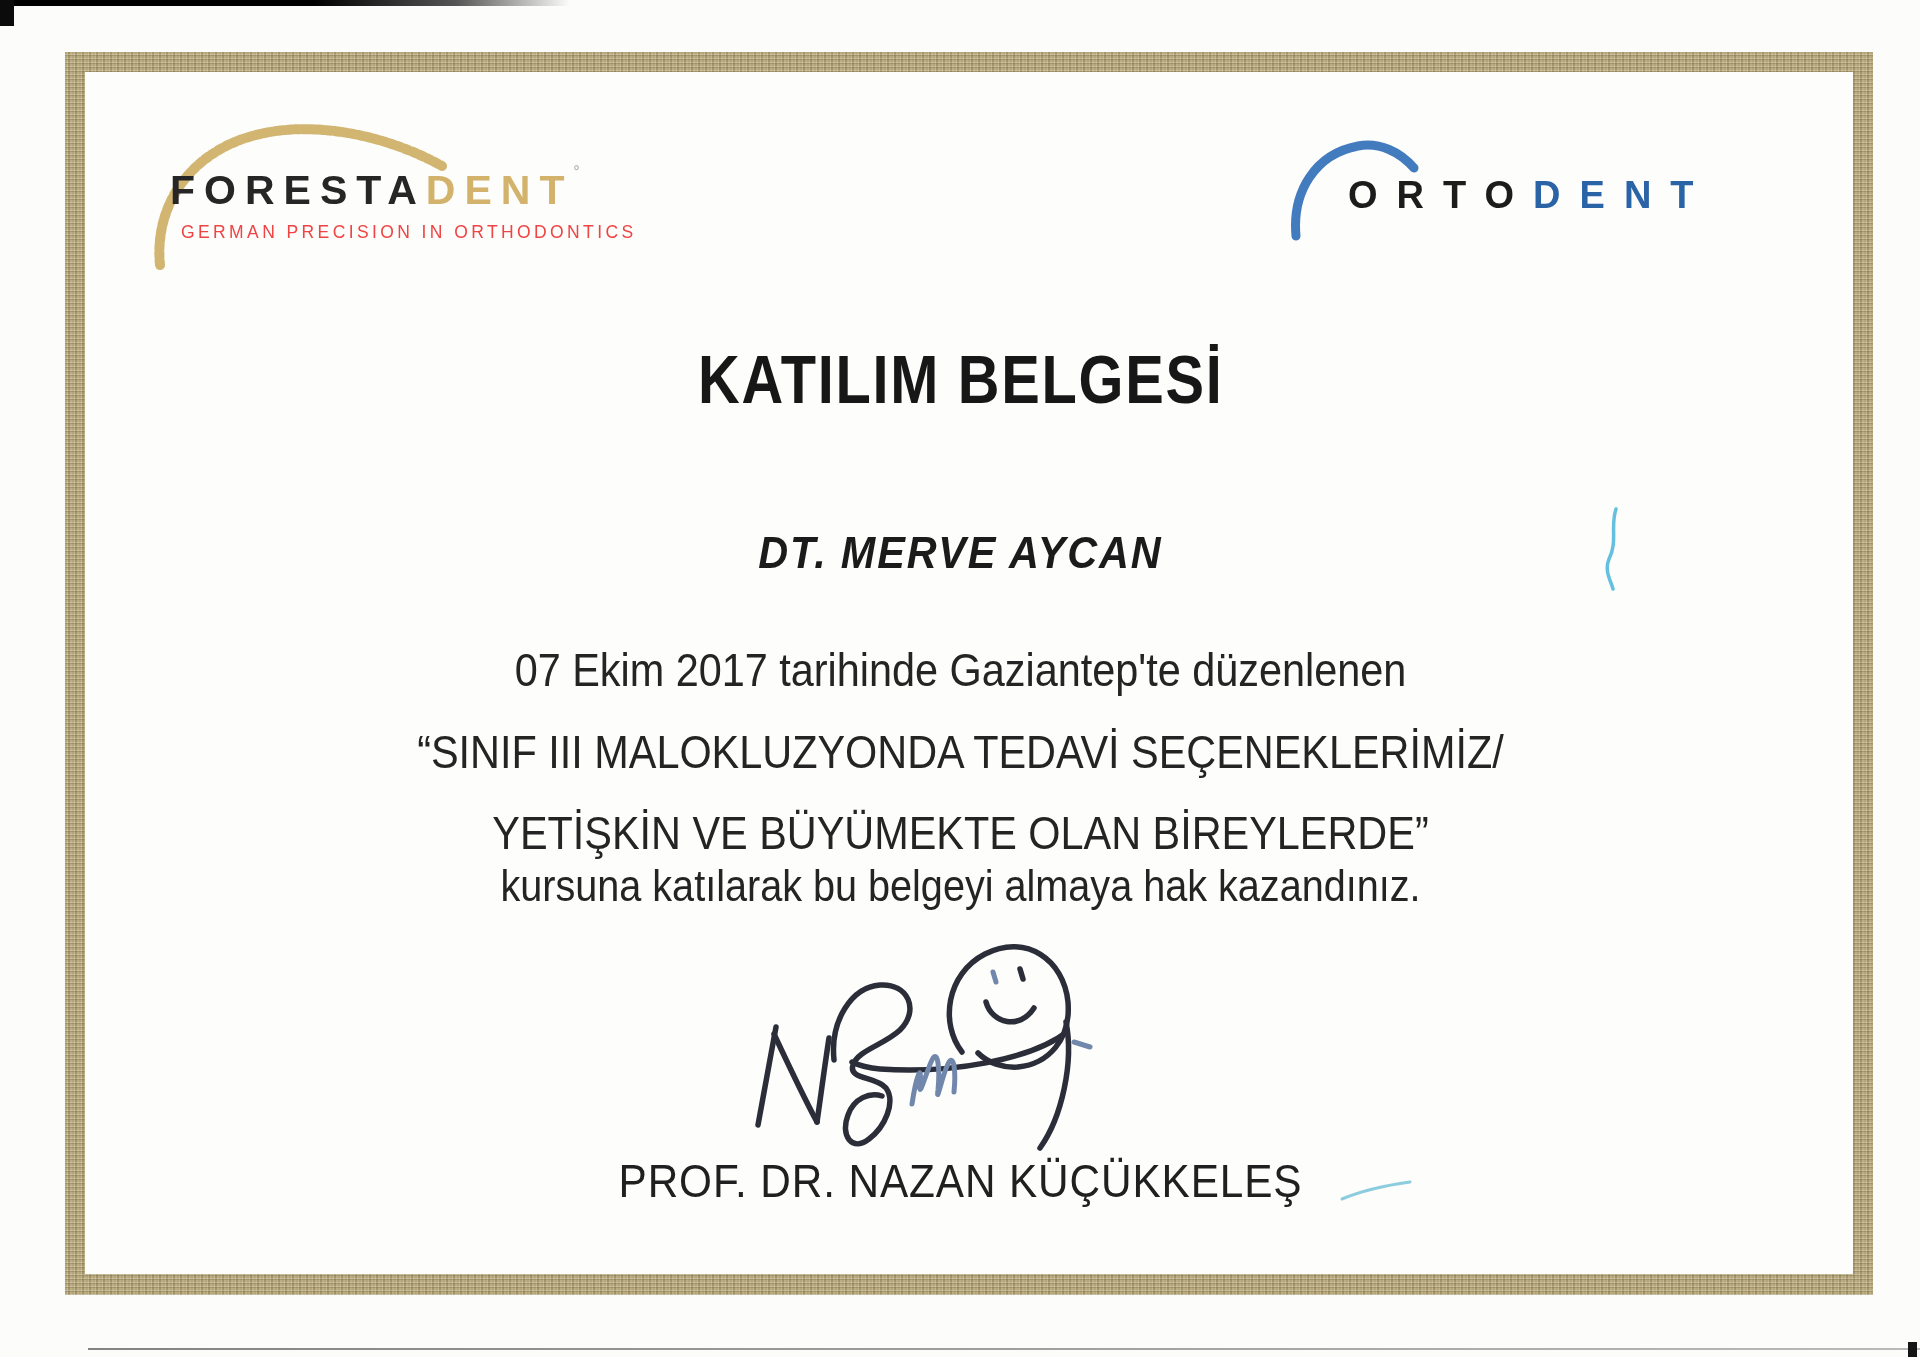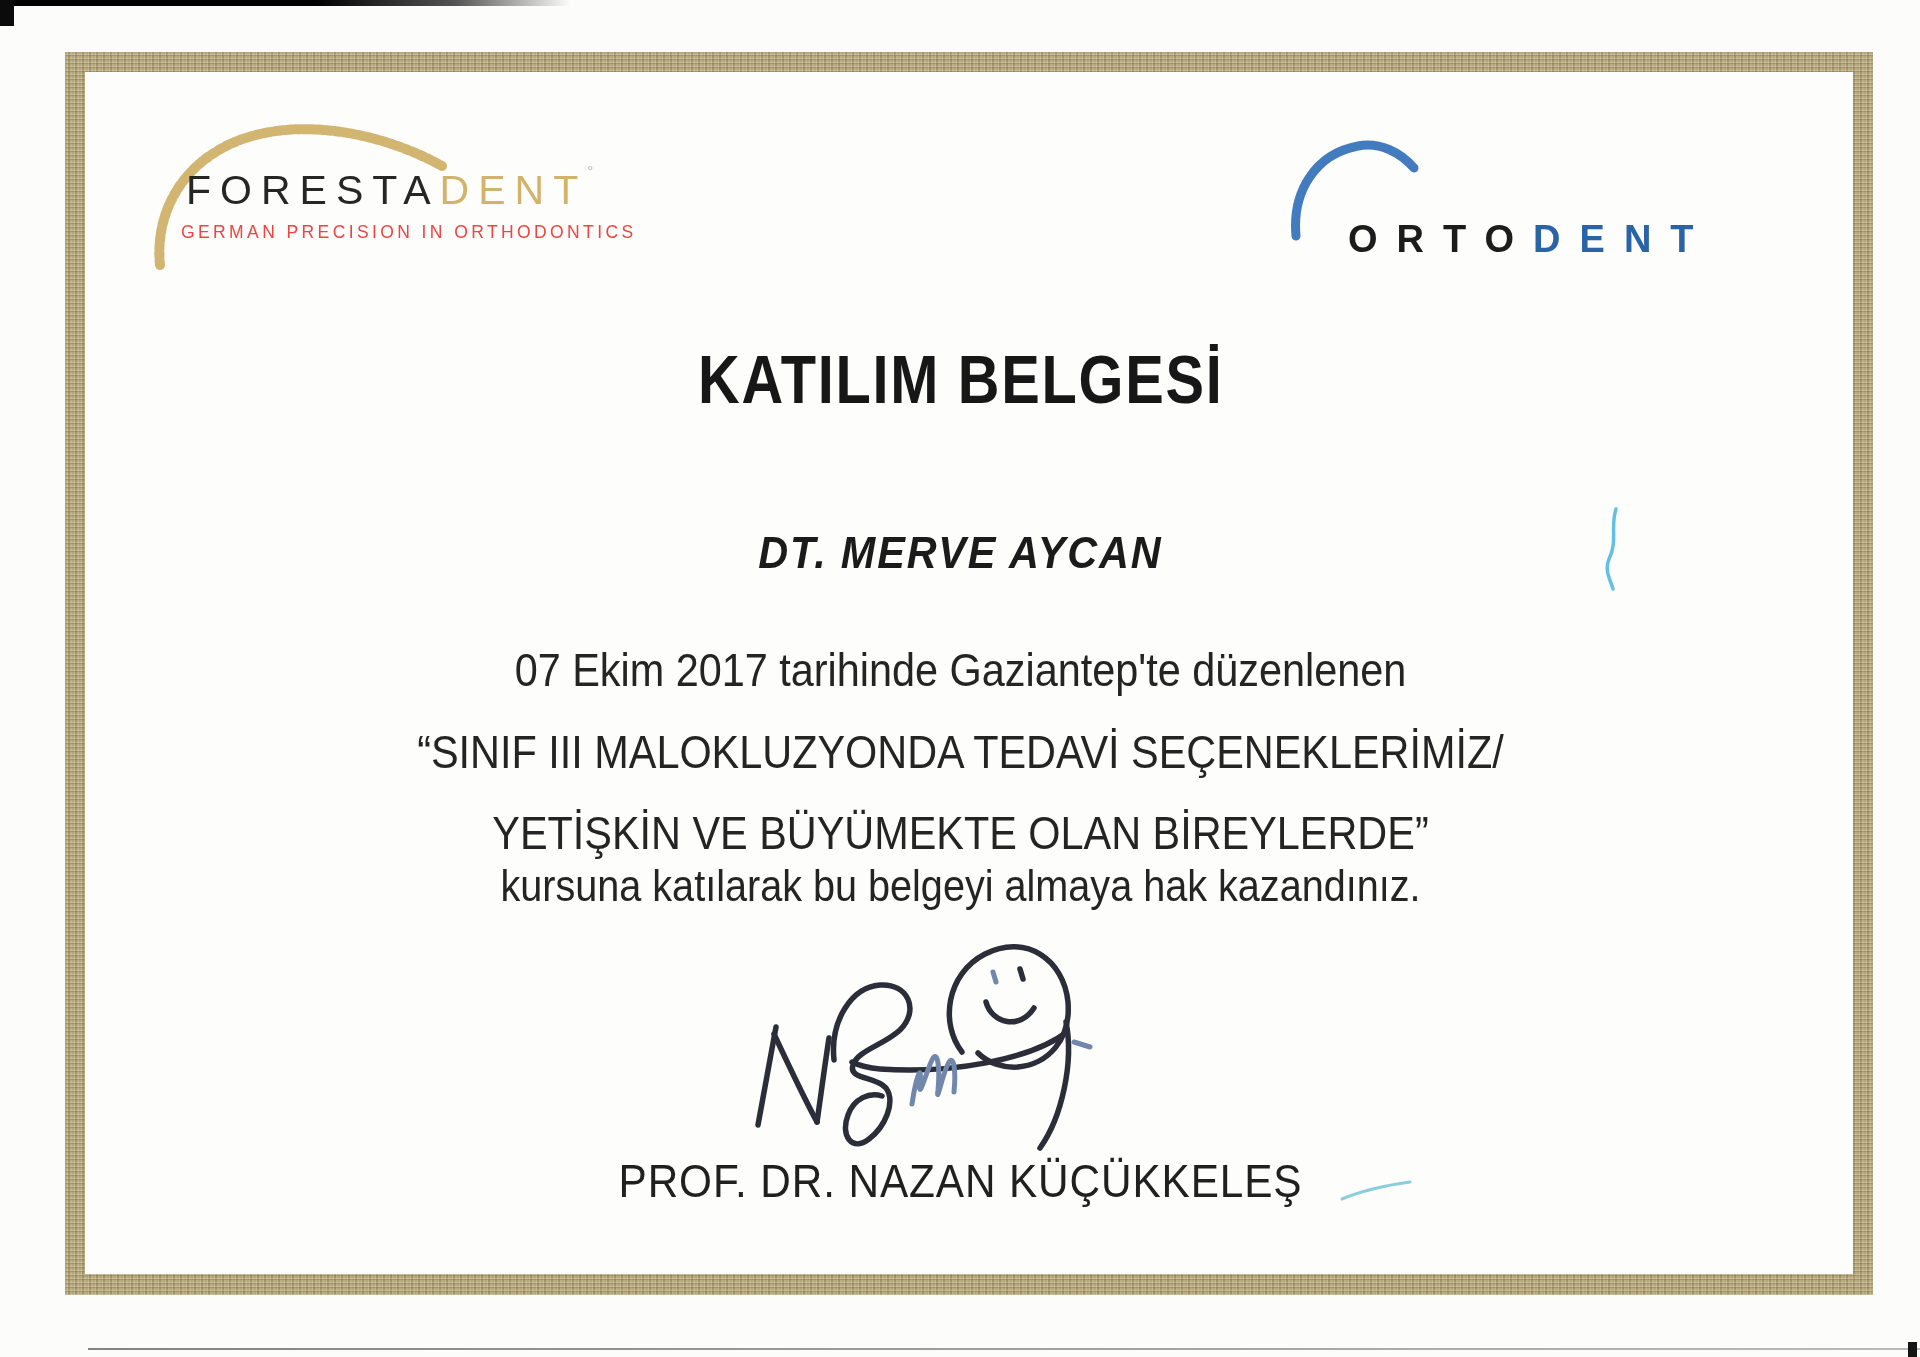"FORESTADENT°" .forestadent .word { font-weight: normal -> bold; left: 36px -> 20px }
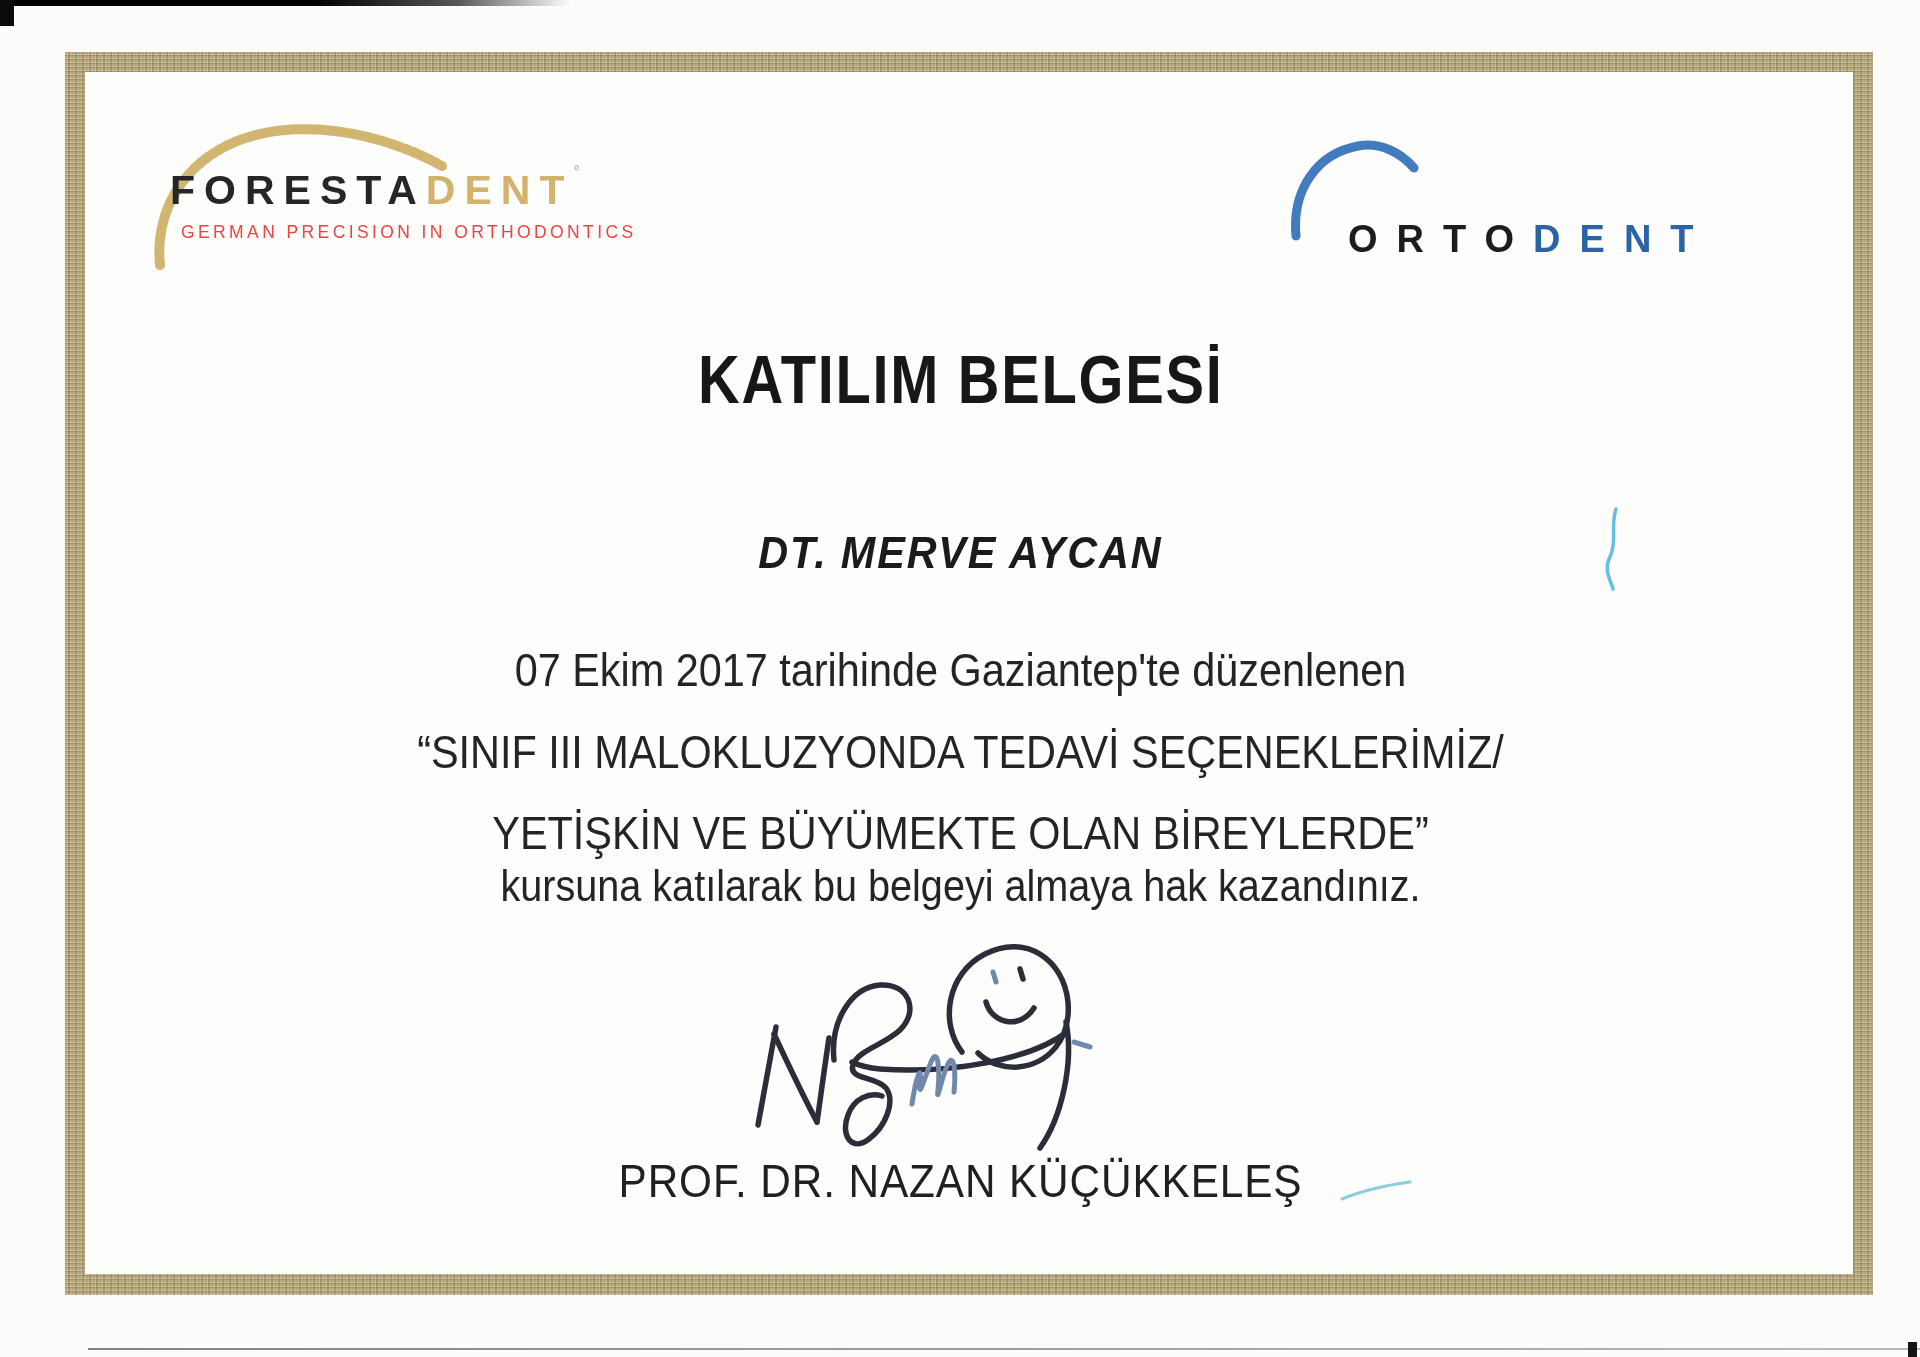"ORTODENT" .ortodent .word { margin-top: 44px -> none }
